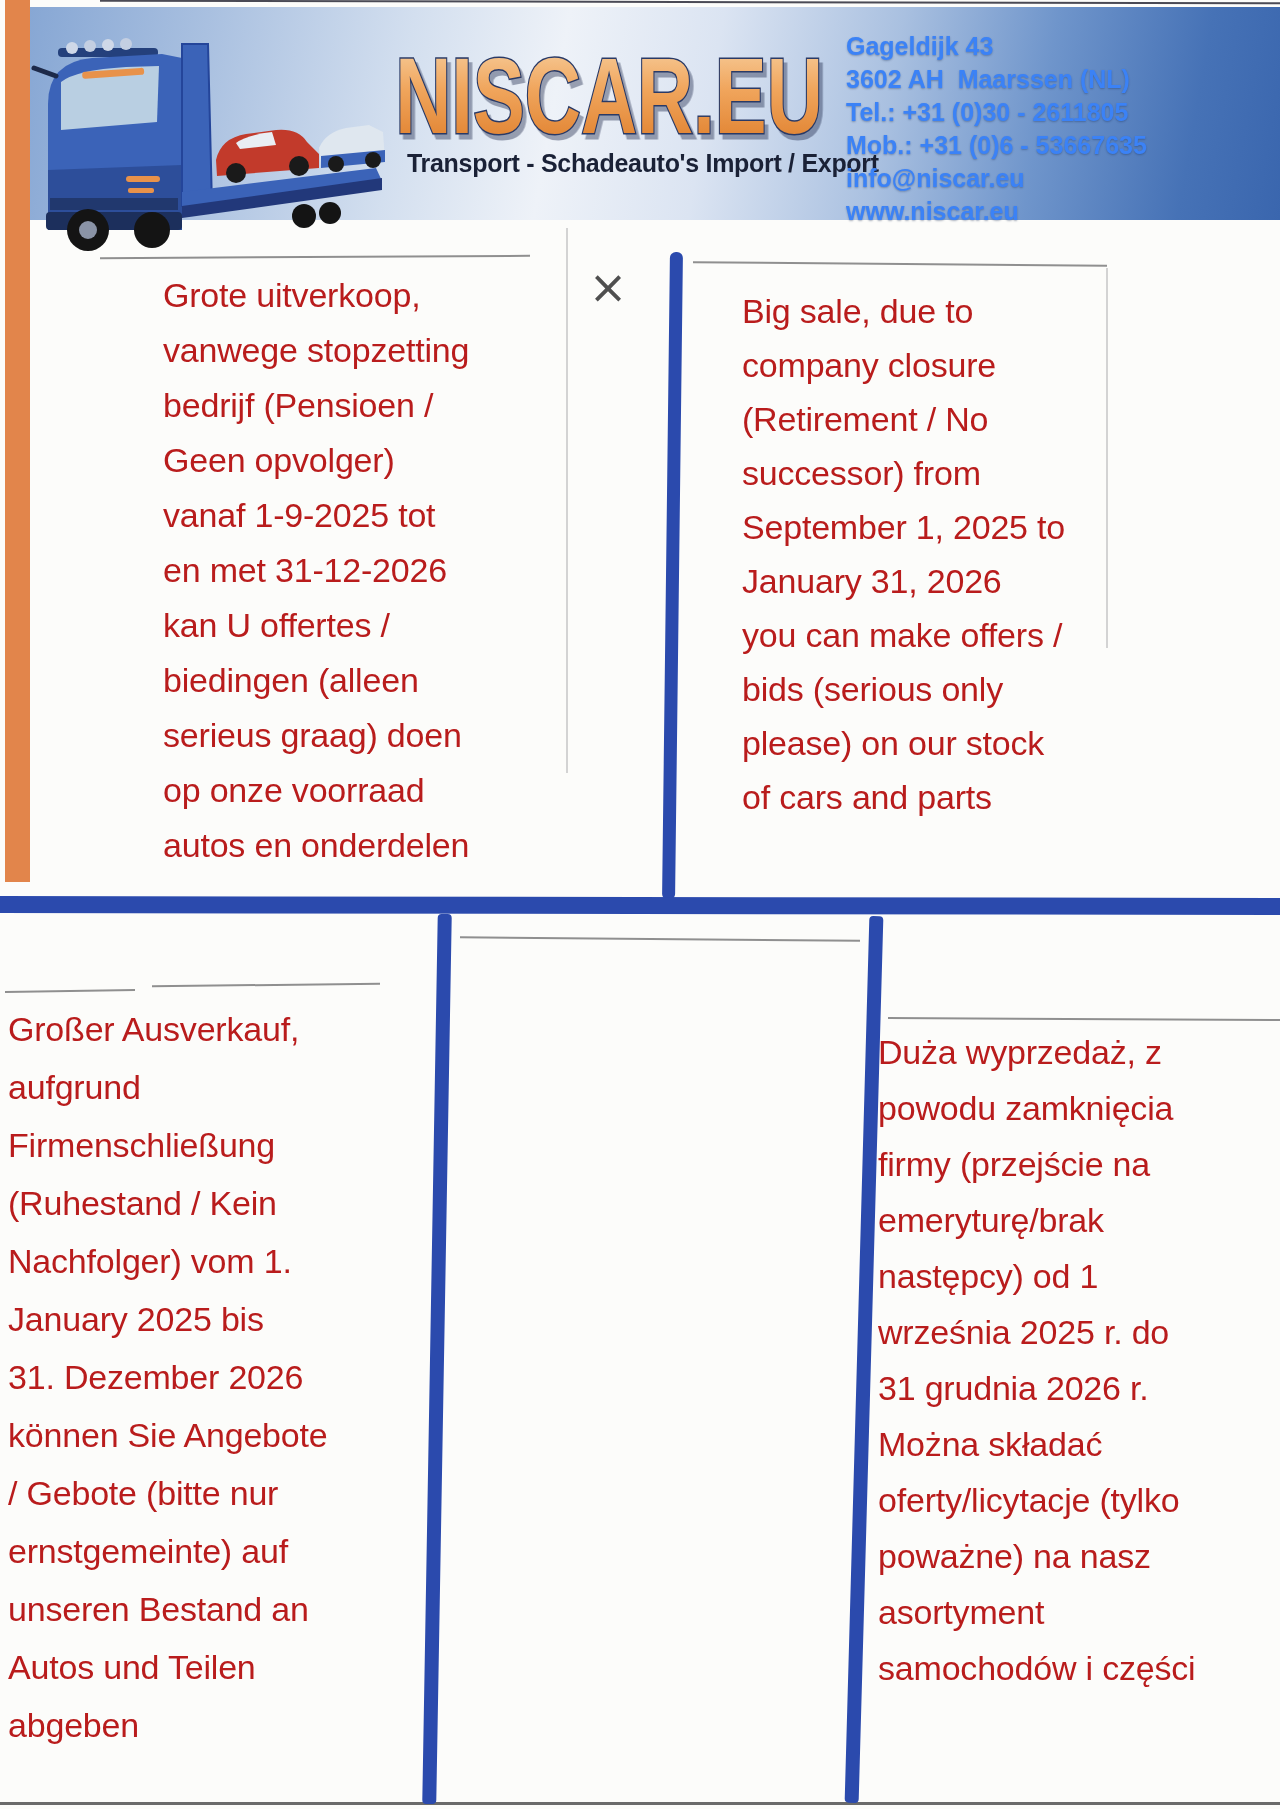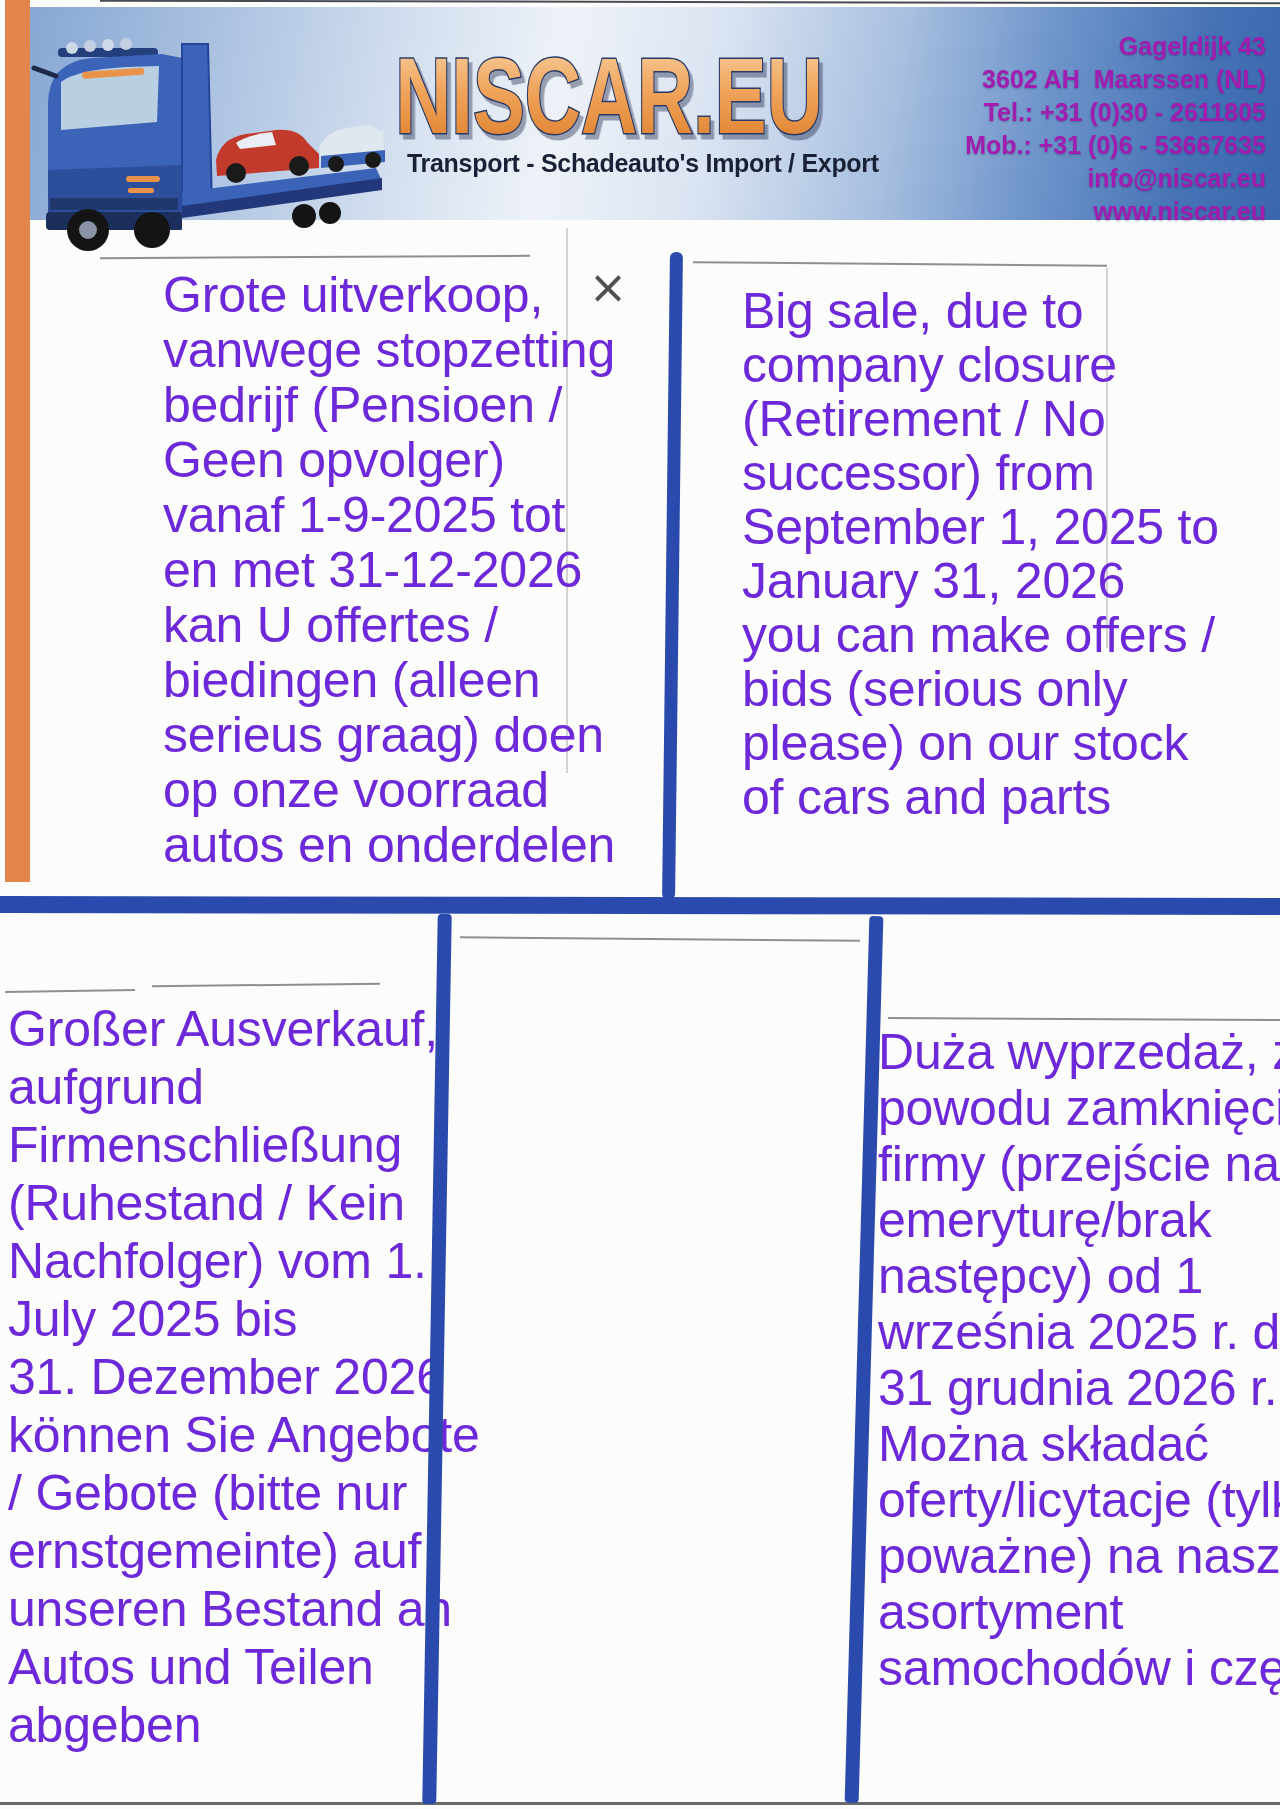"Gageldijk 43" .contact { color: #a21caf -> #3b82f6; text-align: right -> none }
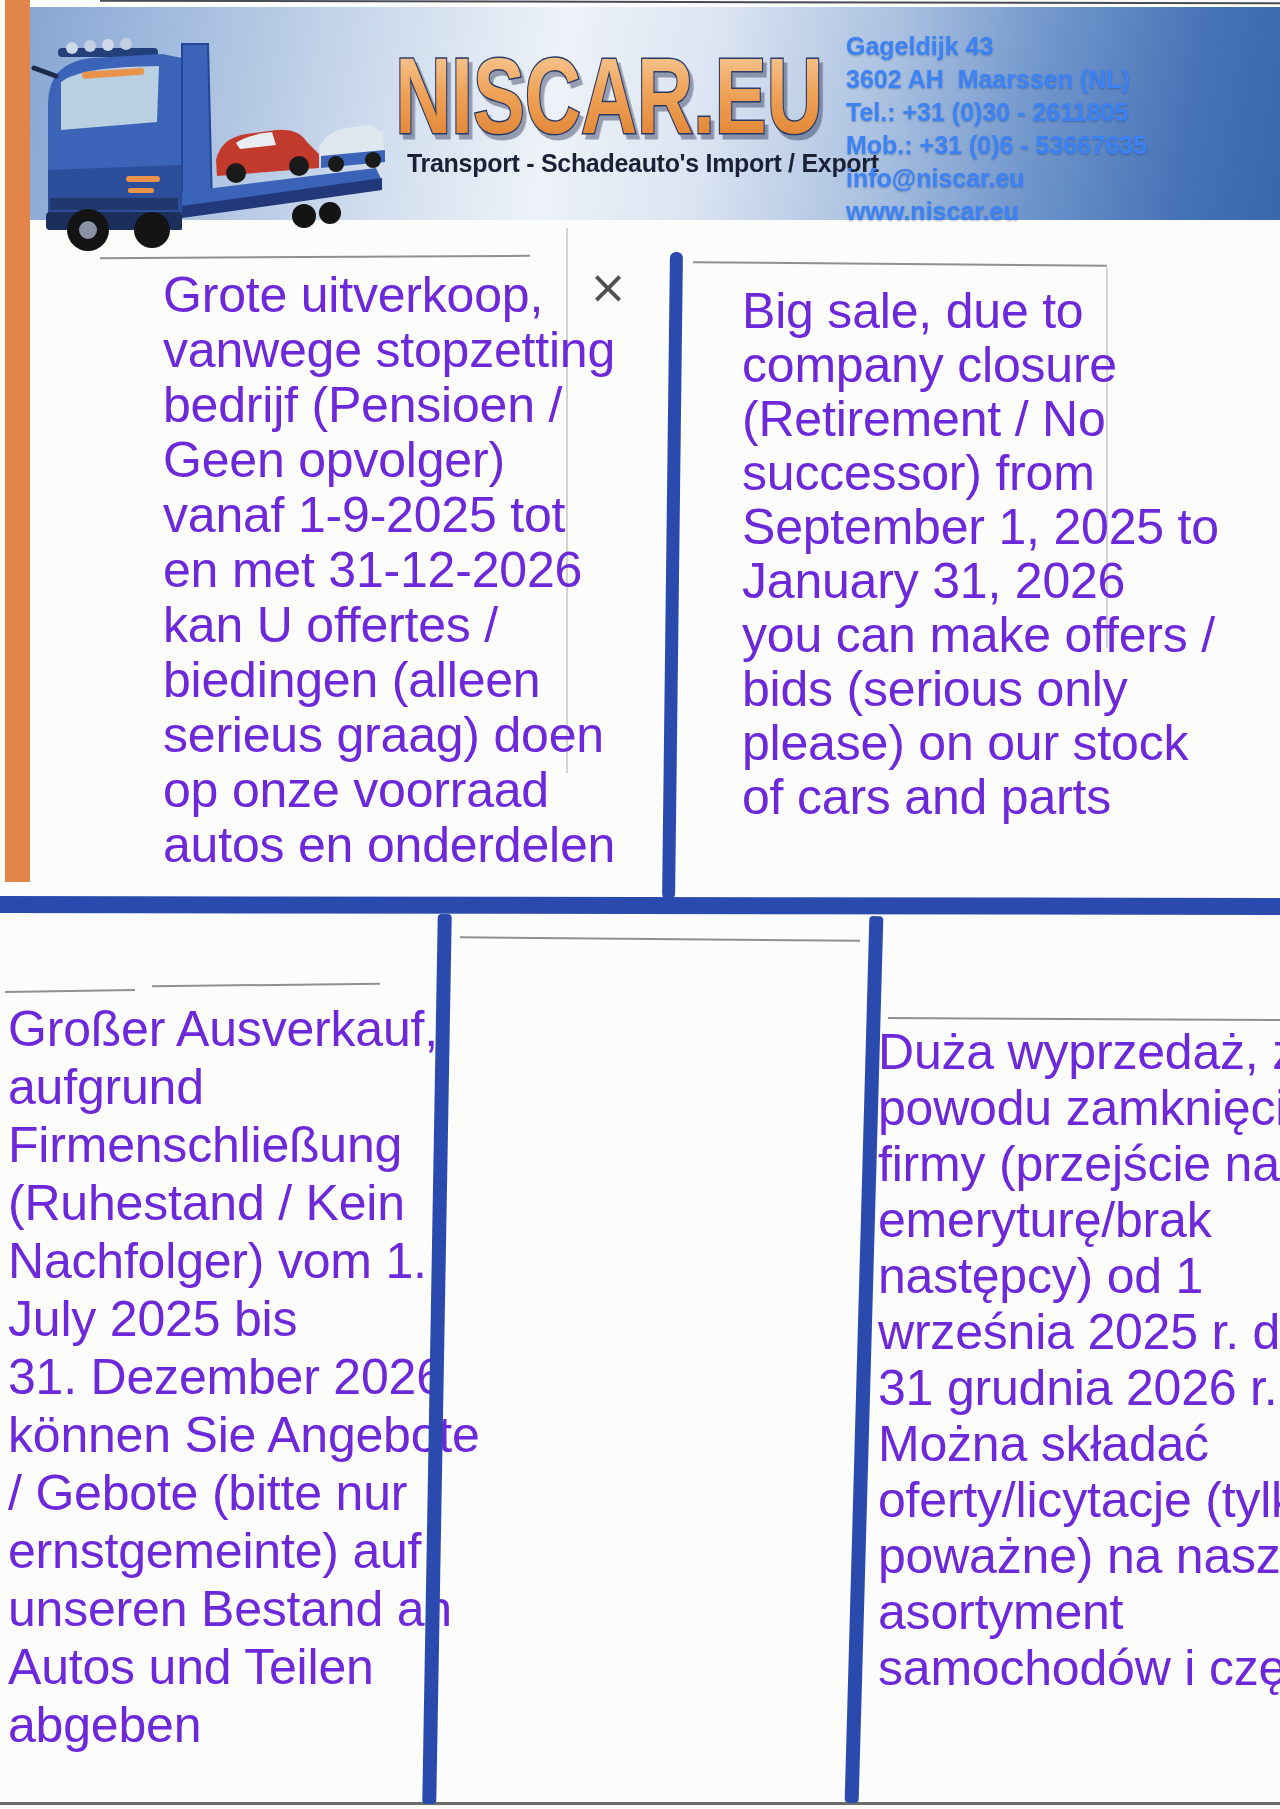"Grote uitverkoop," .notice { color: #6d28d9 -> #b91c1c; font-size: 50px -> 34px }
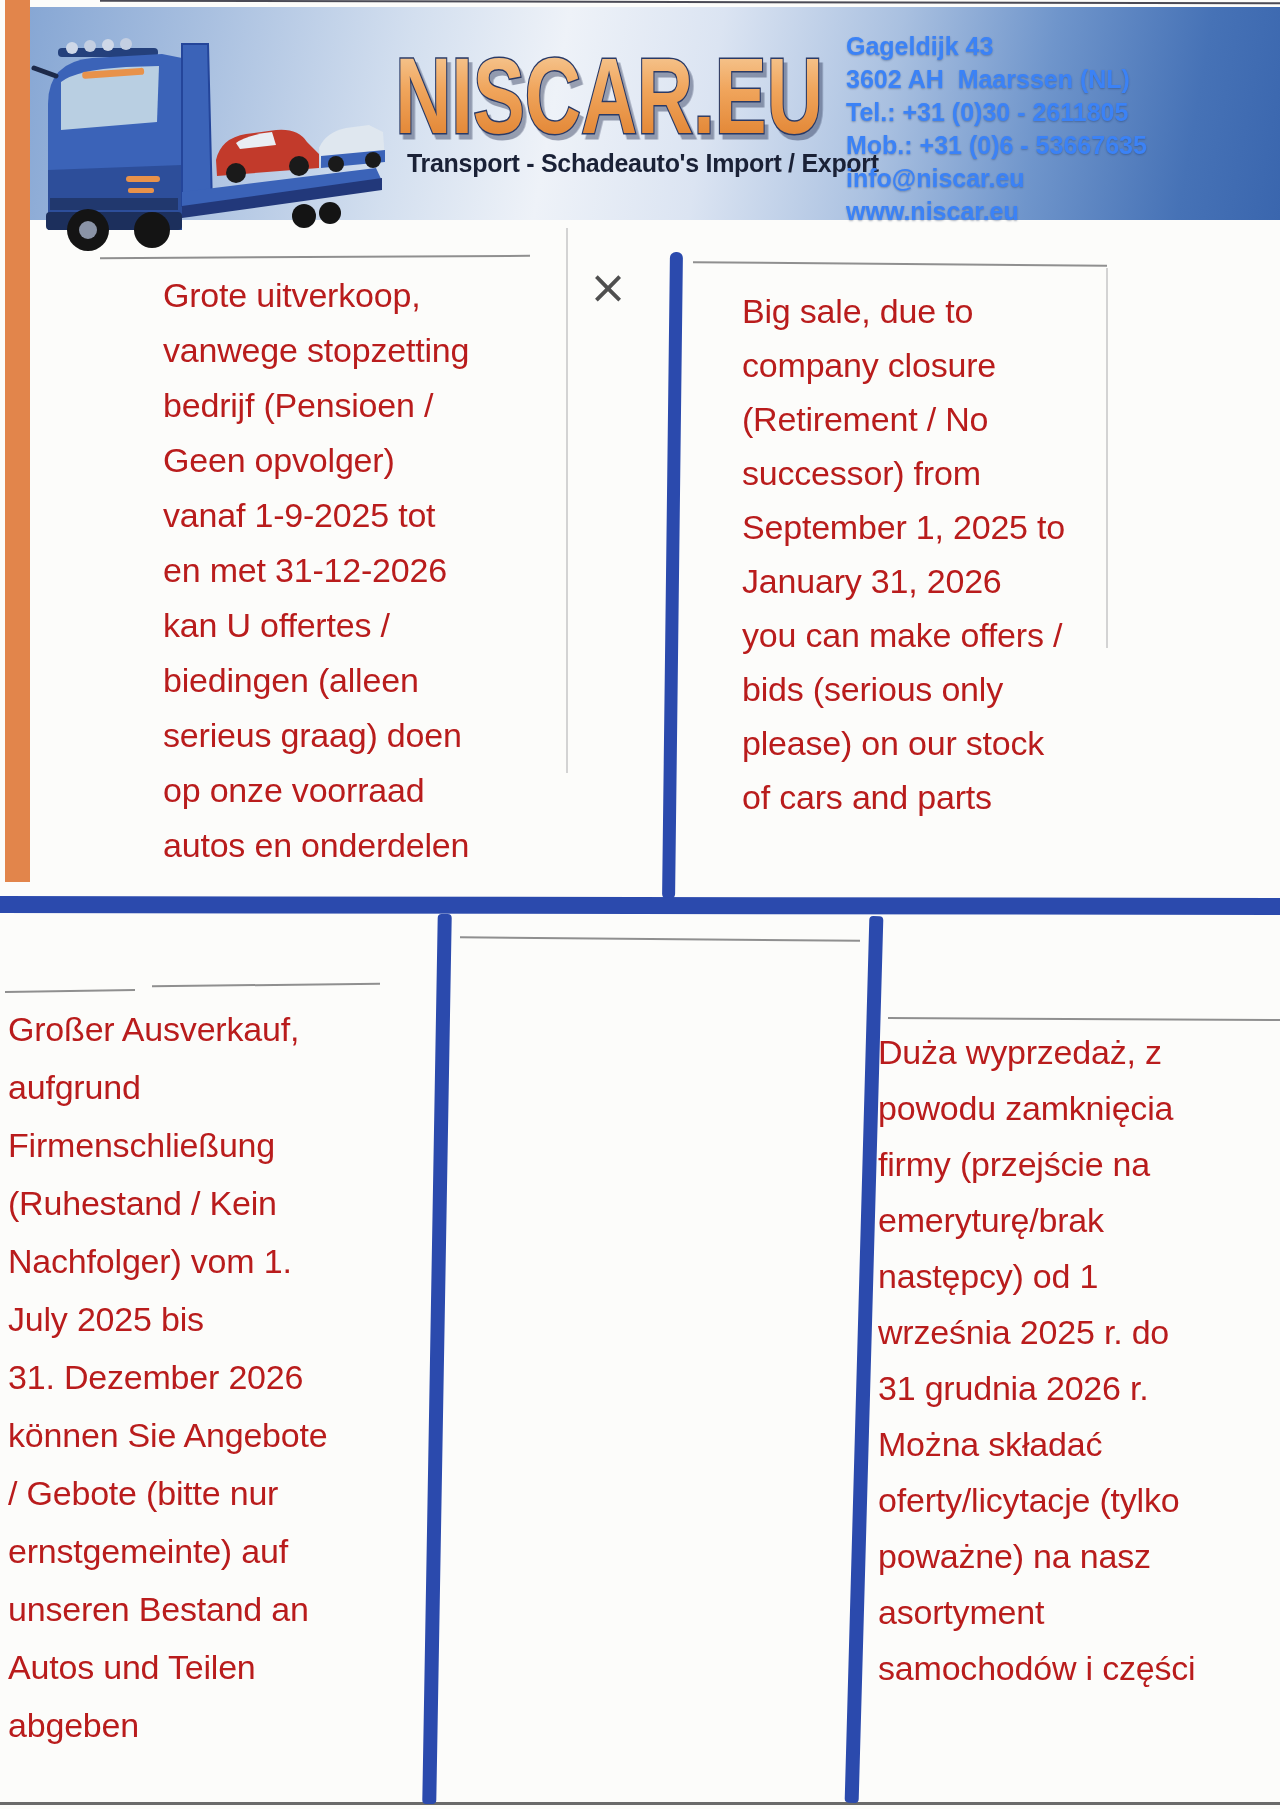"Großer Ausverkauf," div.abs { text: July -> January }
